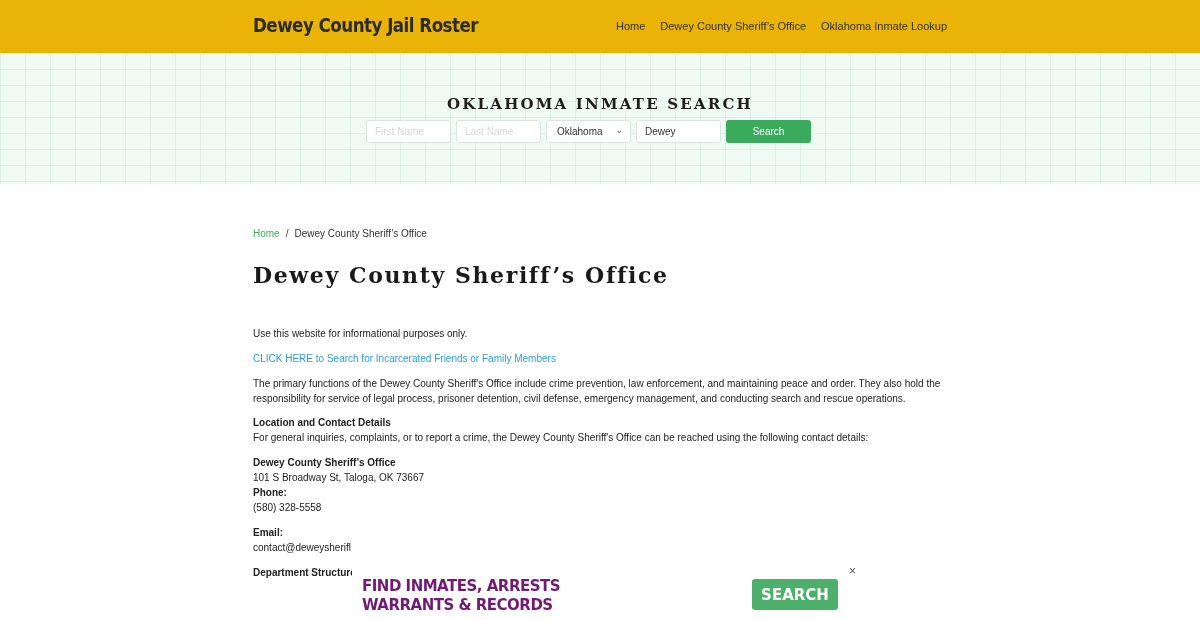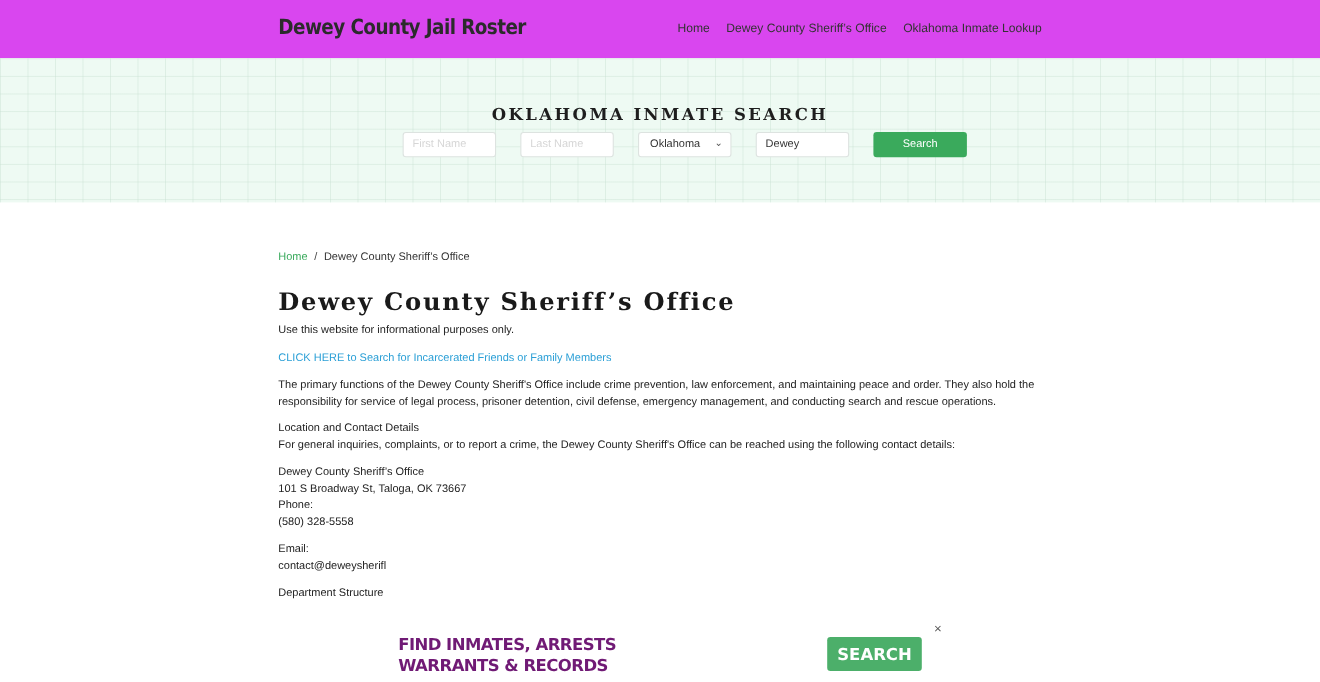"Dewey County Jail Roster" .site-header { background: #d946ef -> #eab308 }
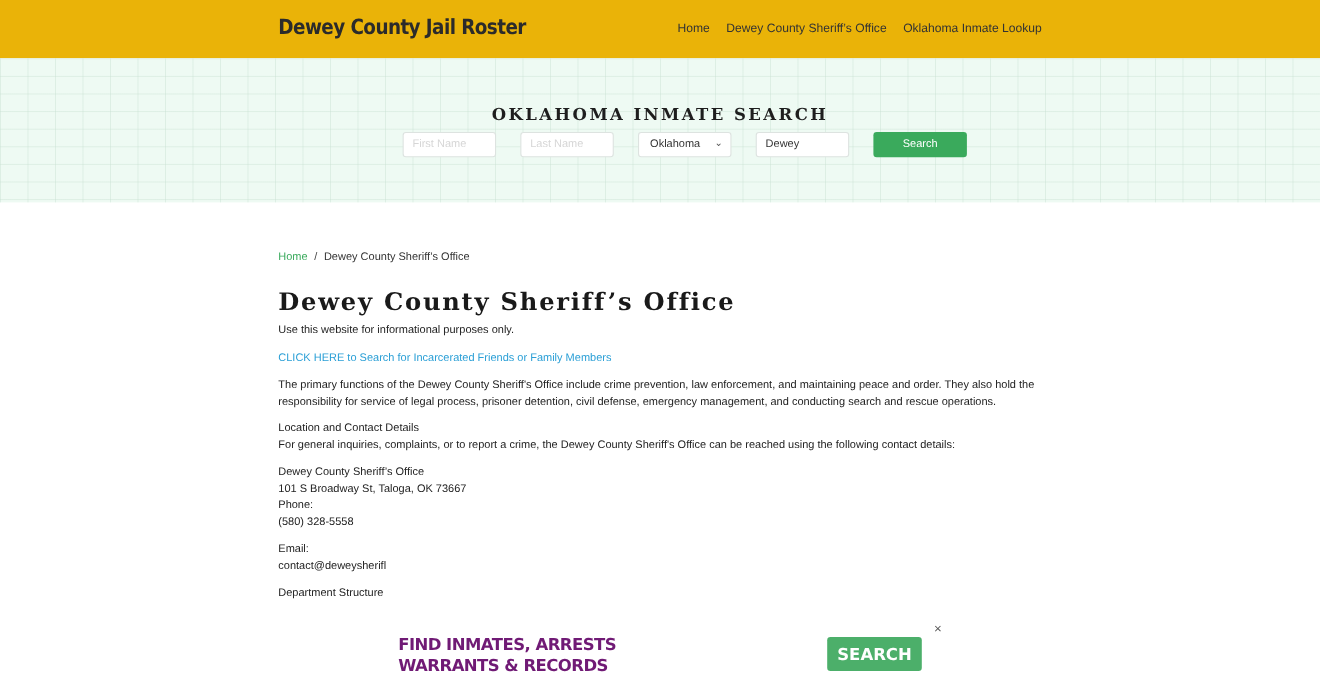"First Name" .search-form { gap: 22px -> 5px }
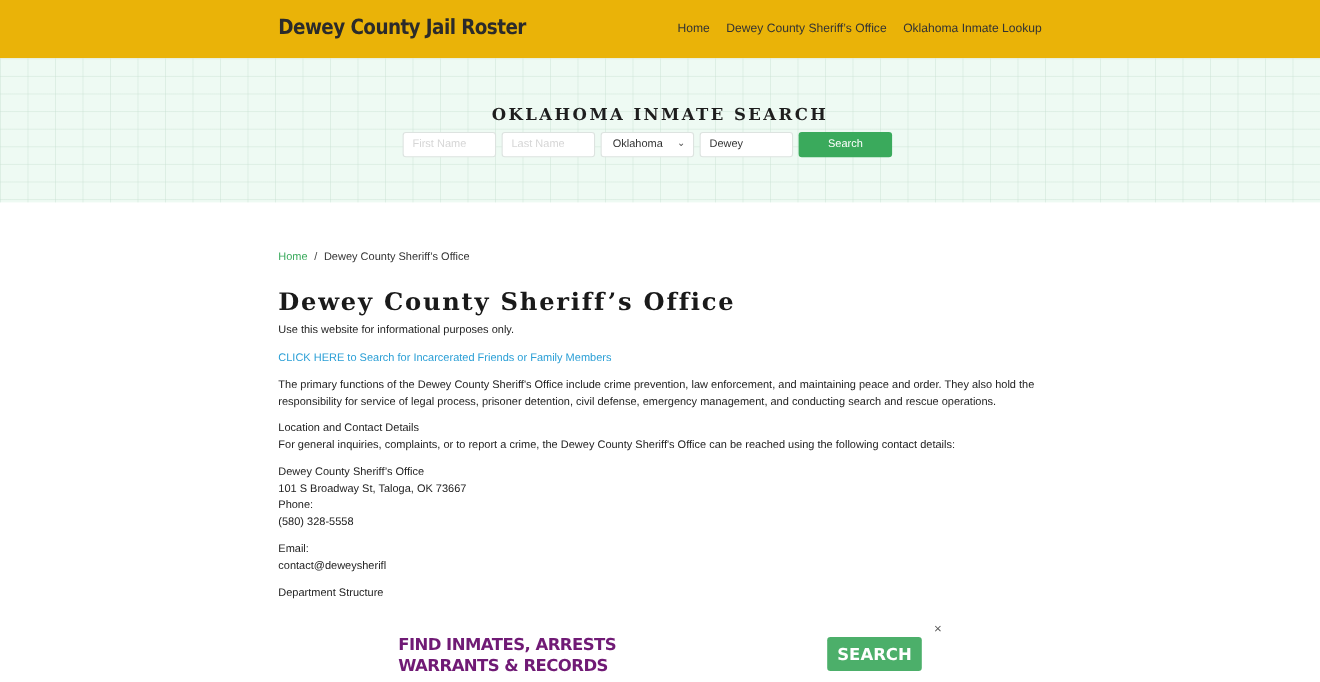"Use this website for informational" p.p { margin-top: 5px -> 38px }
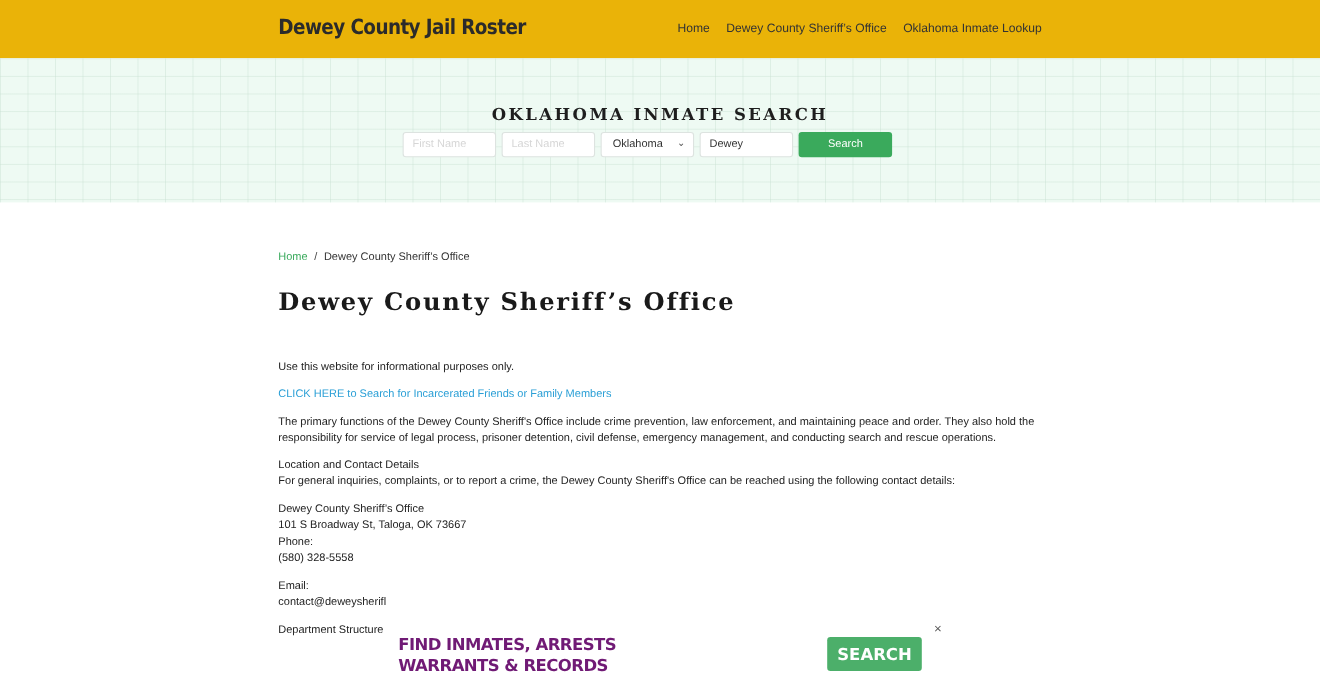"Location and Contact Details" .bold { font-weight: normal -> bold }
